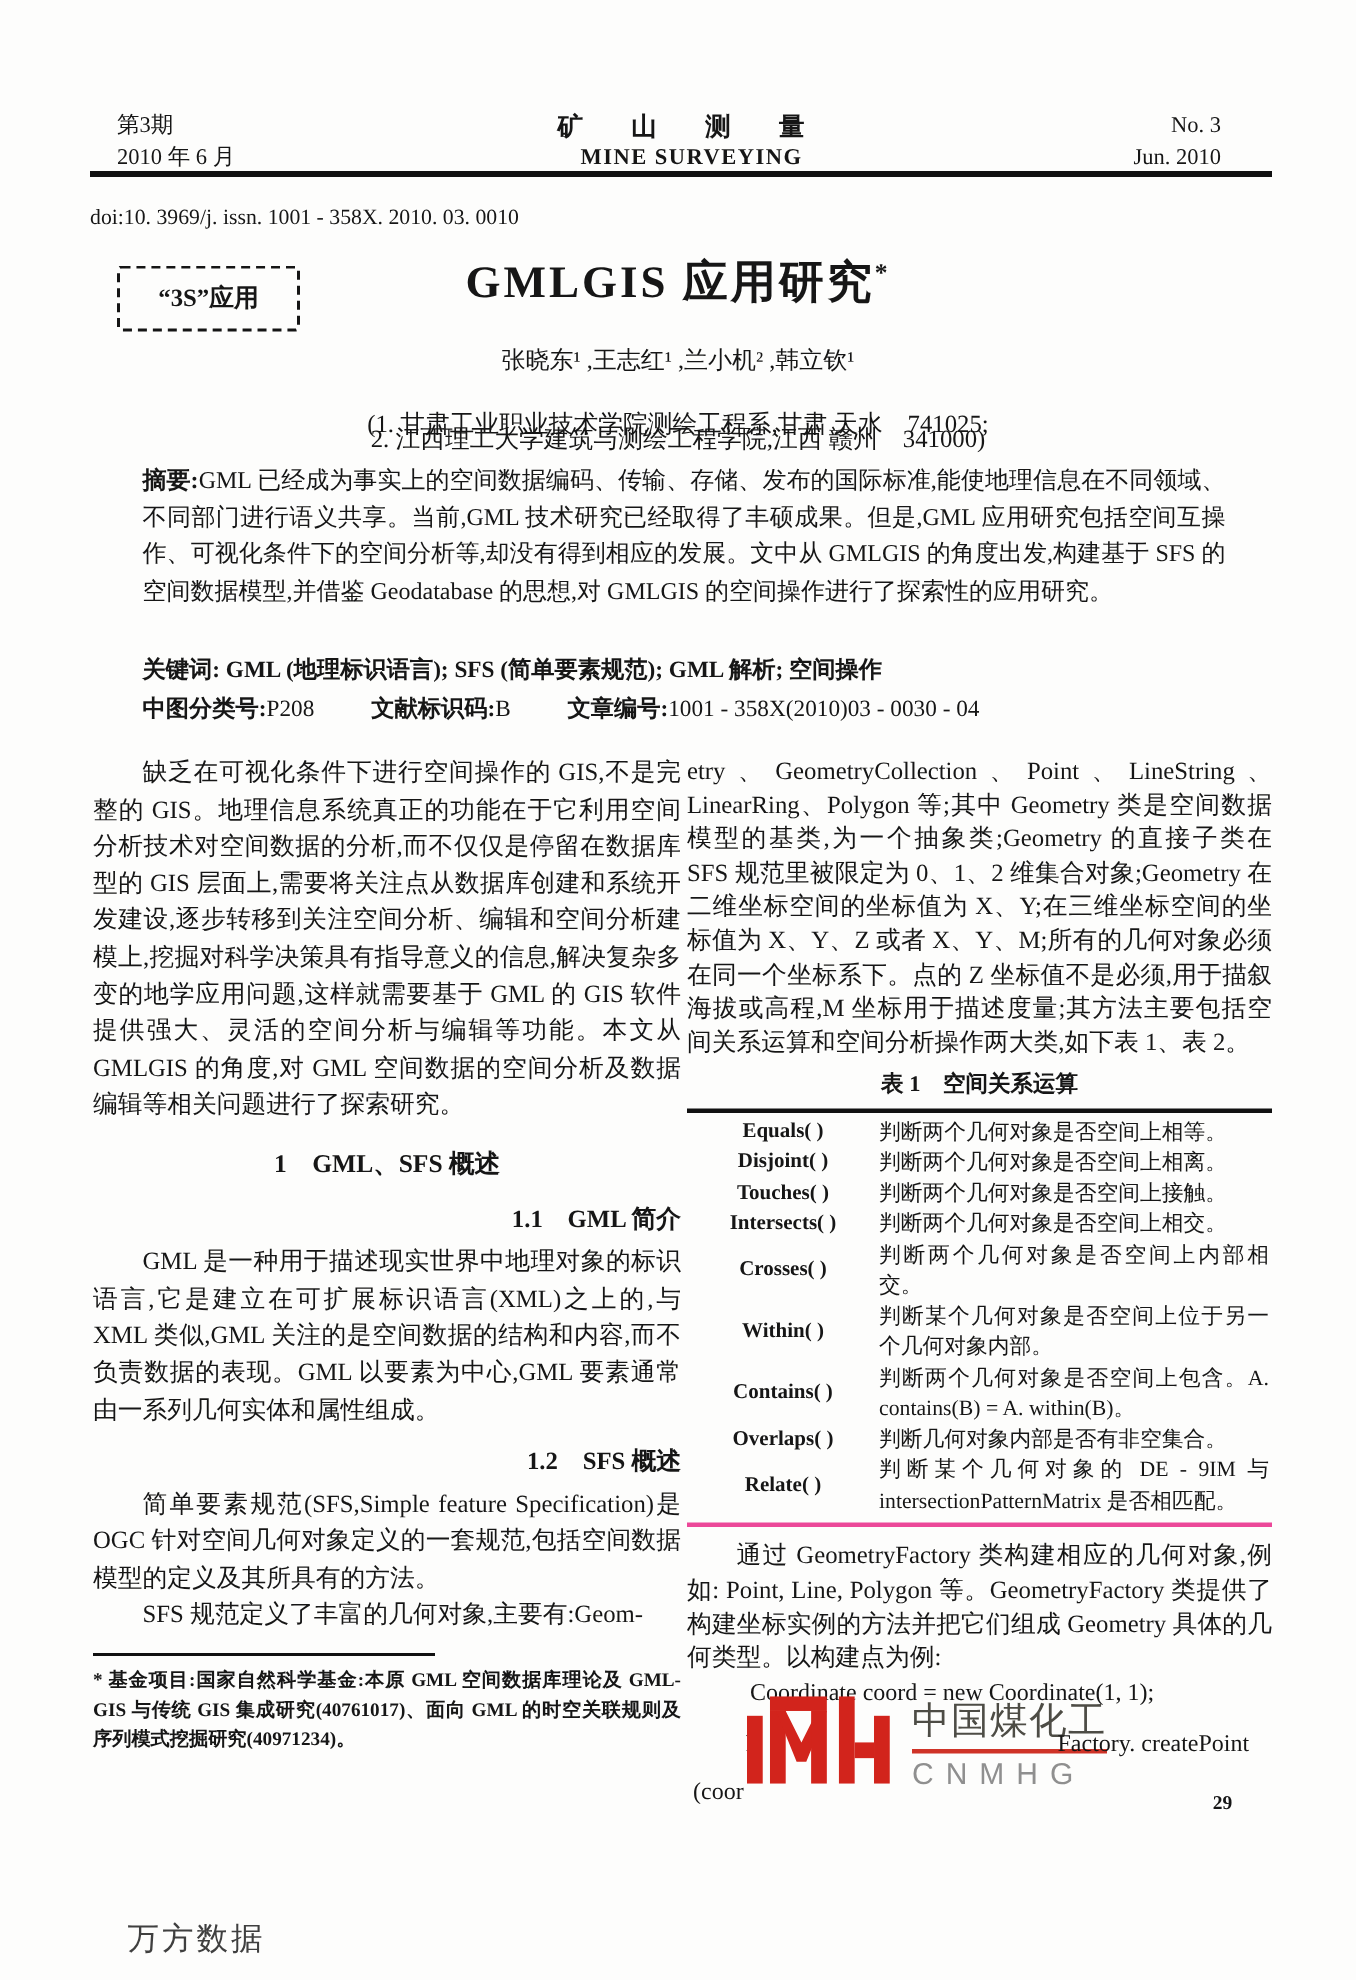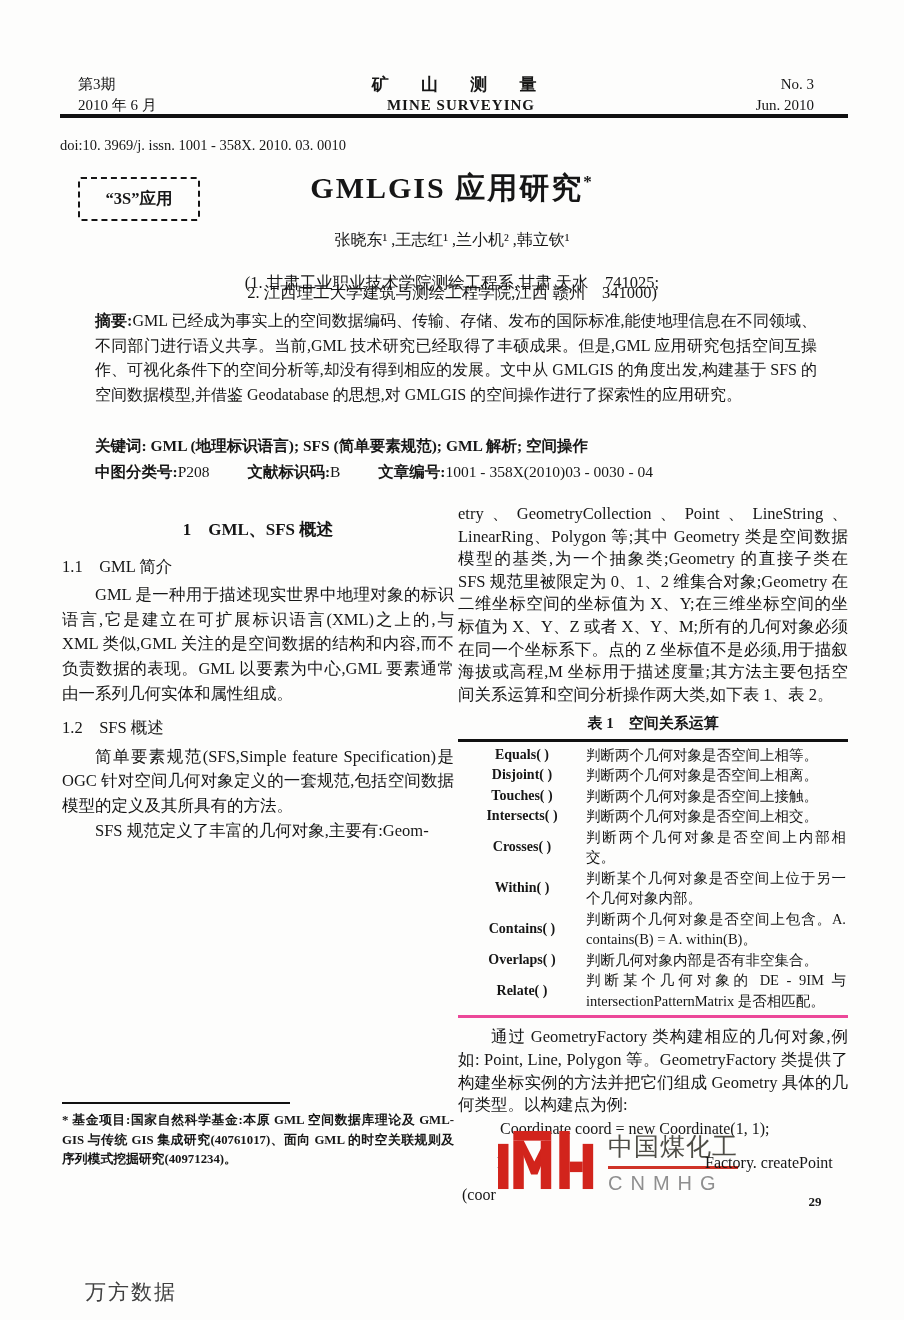"缺乏在可视化条件下进行空间操作的 GIS,不是完整的" p.para { html: none -> <p>缺乏在可视化条件下进行空间操作的 GIS,不是完整的 GIS。地理信息系统真正的功能在于它利用空间分析技术对空间数据的分析,而不仅仅是停留在数据库型的 GIS 层面上,需要将关注点从数据库创建和系统开发建设,逐步转移到关注空间分析、编辑和空间分析建模上,挖掘对科学决策具有指导意义的信息,解决复杂多变的地学应用问题,这样就需要基于 GML 的 GIS 软件提供强大、灵活的空间分析与编辑等功能。本文从 GMLGIS 的角度,对 GML 空间数据的空间分析及数据编辑等相关问题进行了探索研究。</p> }
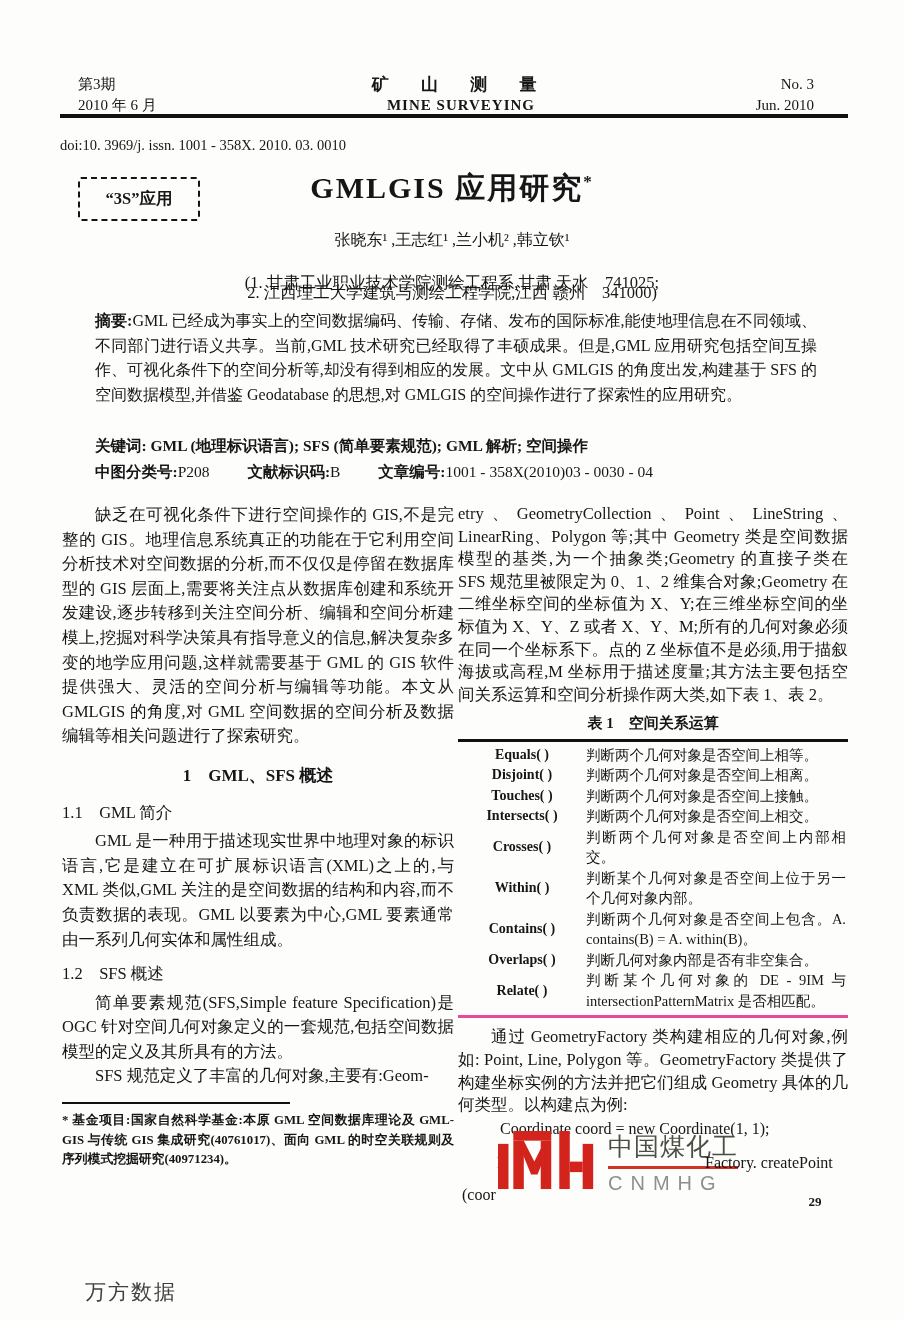"1.1 GML 简介" .h2 { font-weight: normal -> bold; text-align: left -> right }
